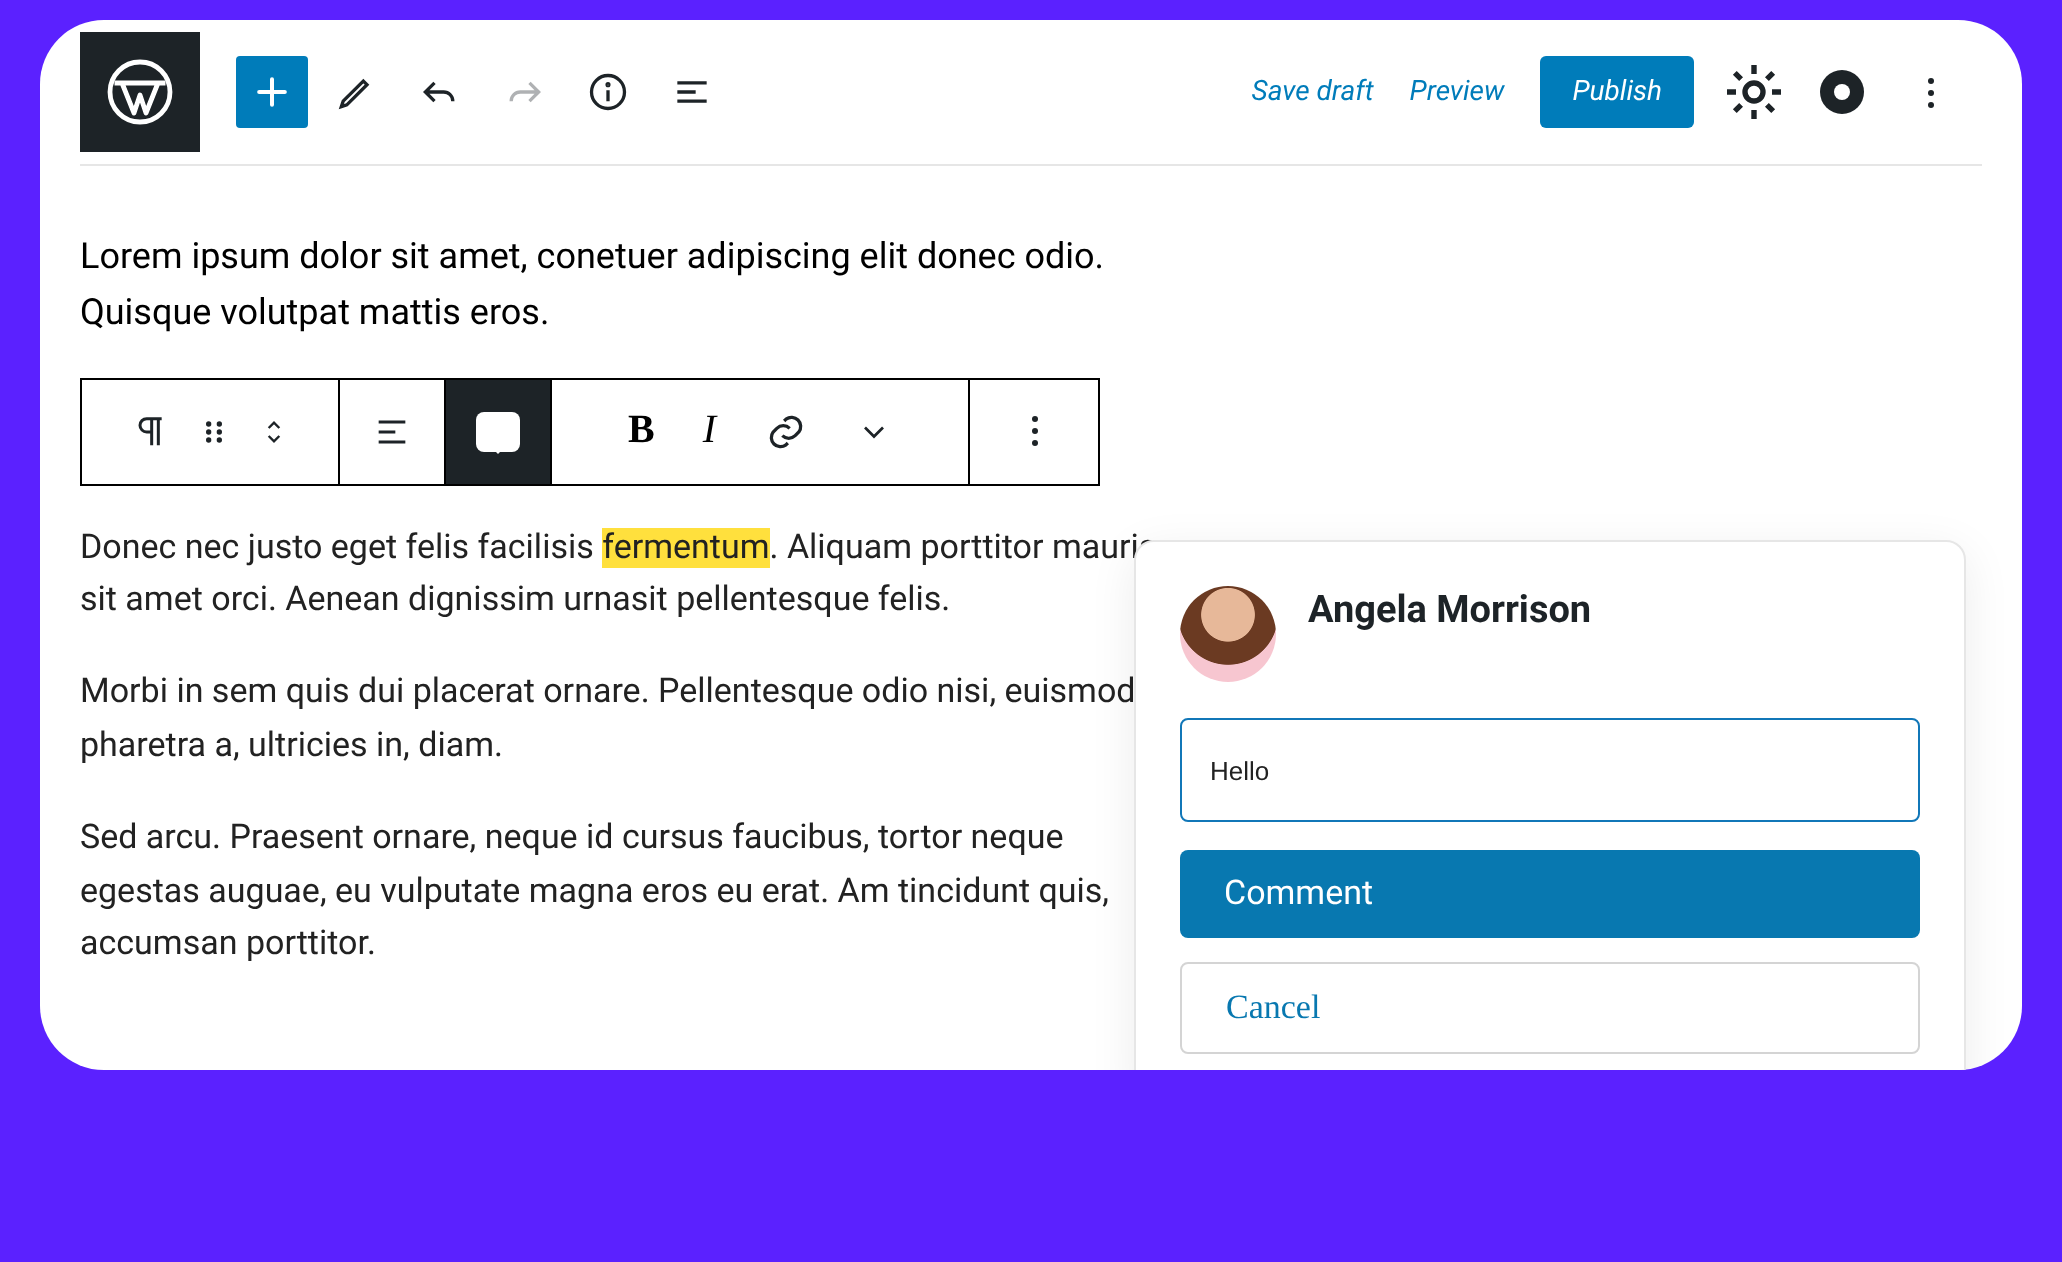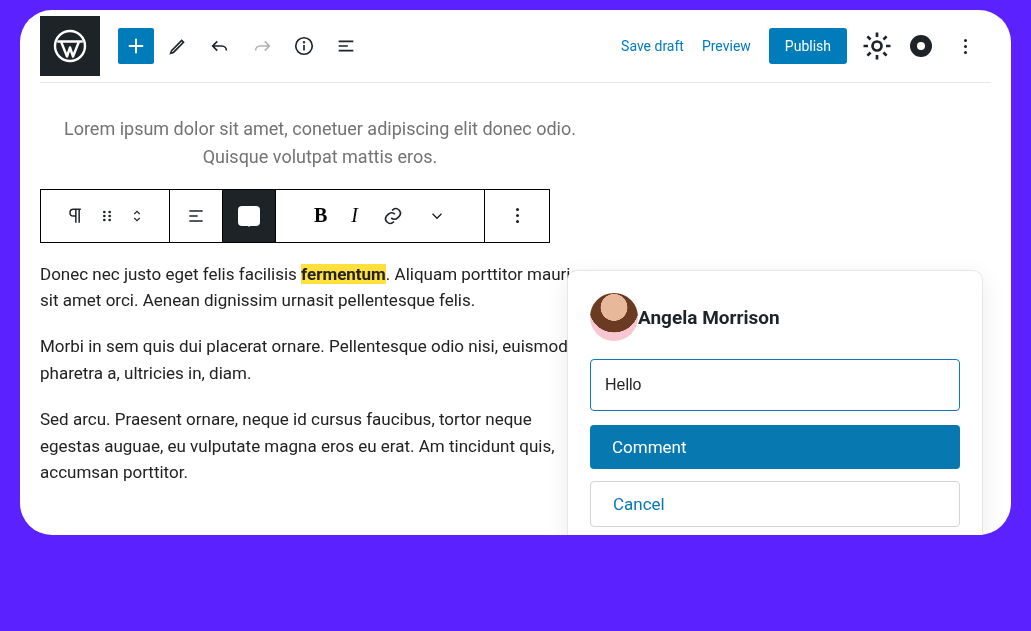"Save draft" .topbar { font-style: none -> italic }
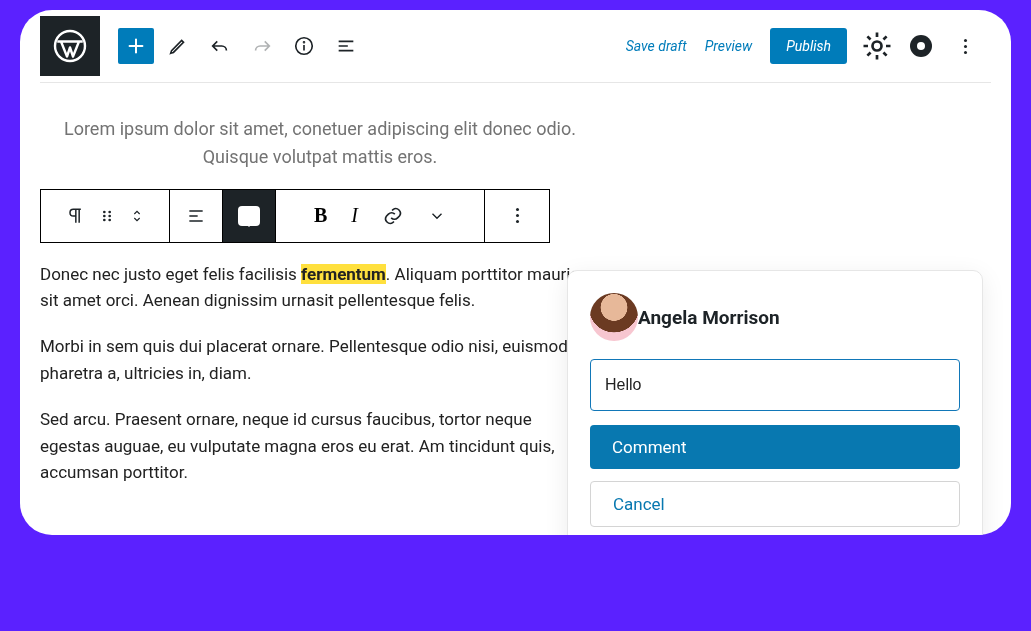"Lorem ipsum dolor sit amet," .intro { color: #737373 -> #000000; text-align: center -> none }
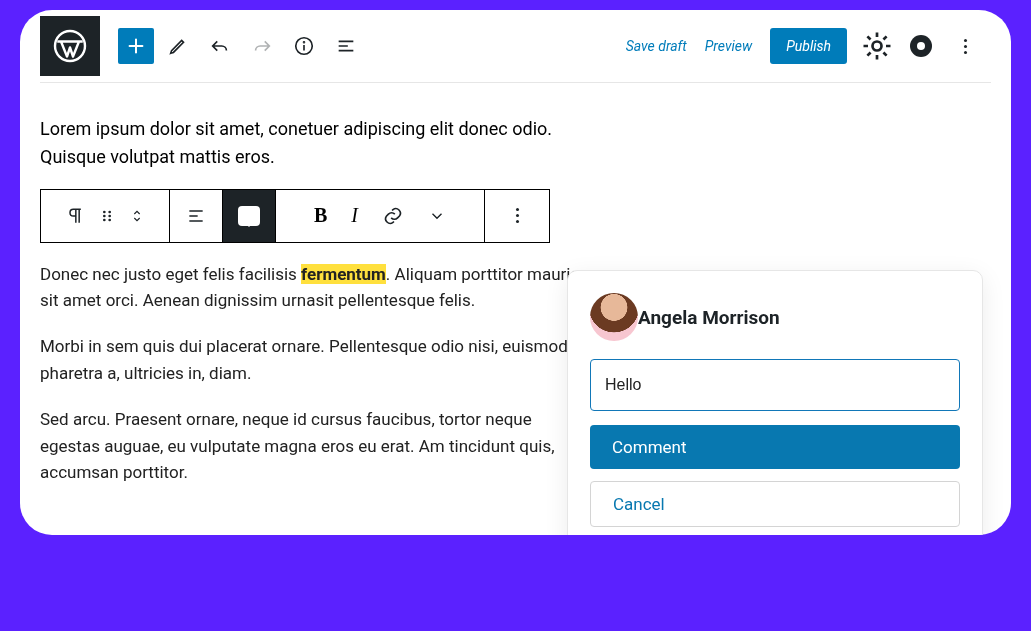"fermentum" .hl { font-weight: bold -> none }
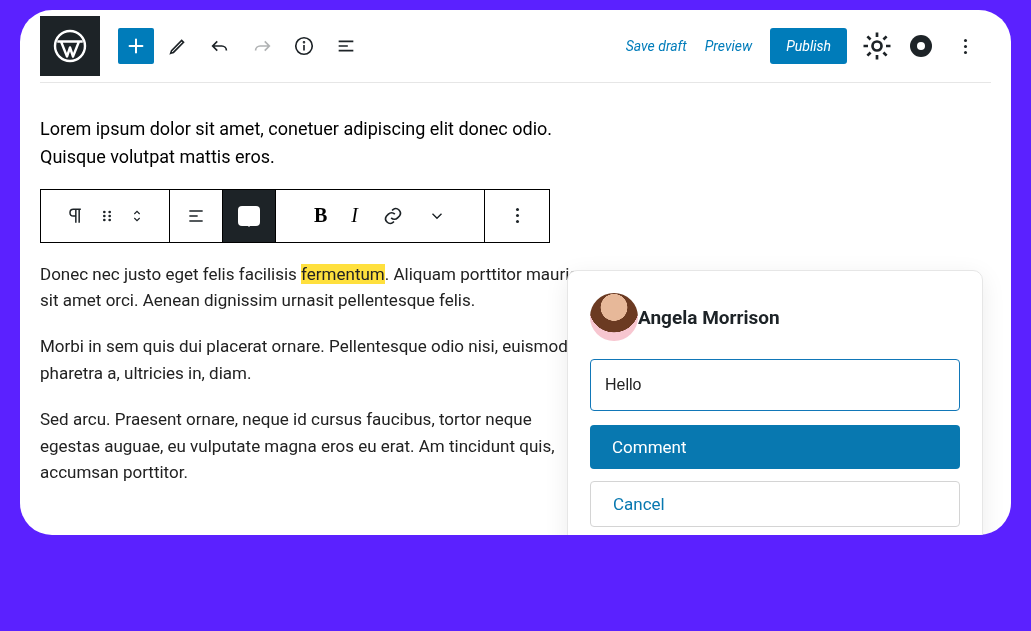"Angela Morrison" .p-head { align-items: center -> flex-start; gap: none -> 16px }
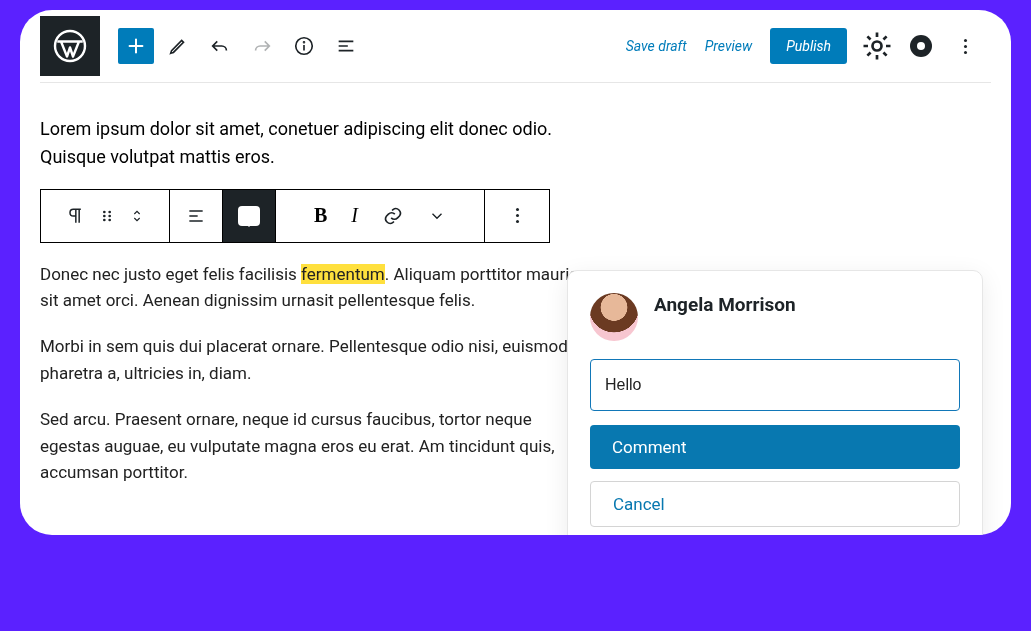"Hello" .p-input { font-size: 16px -> 13px }
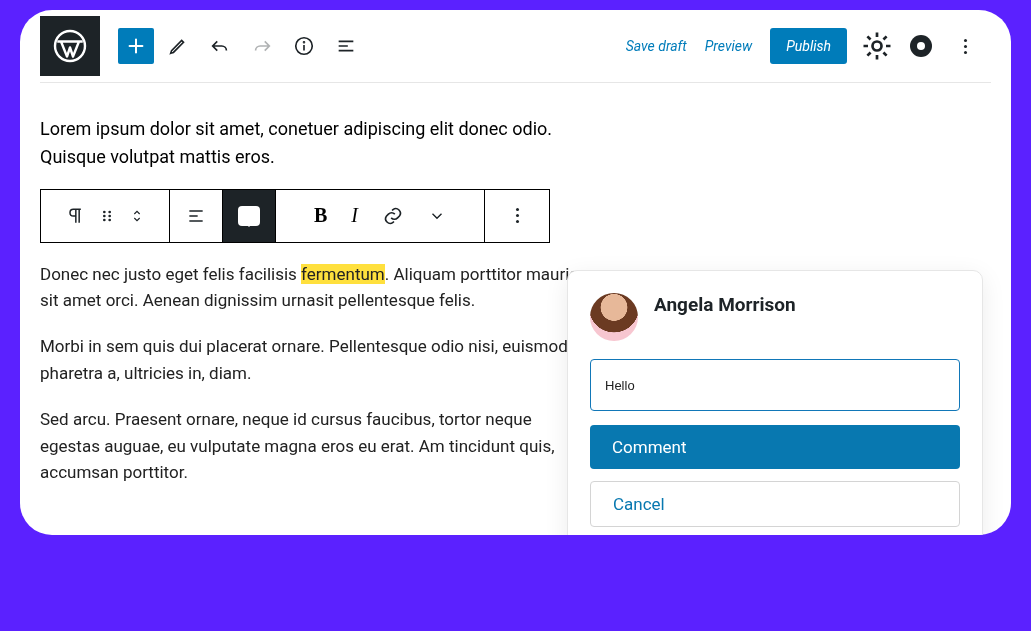"Cancel" .pbtn.secondary { font-family: none -> Liberation Serif, serif }
